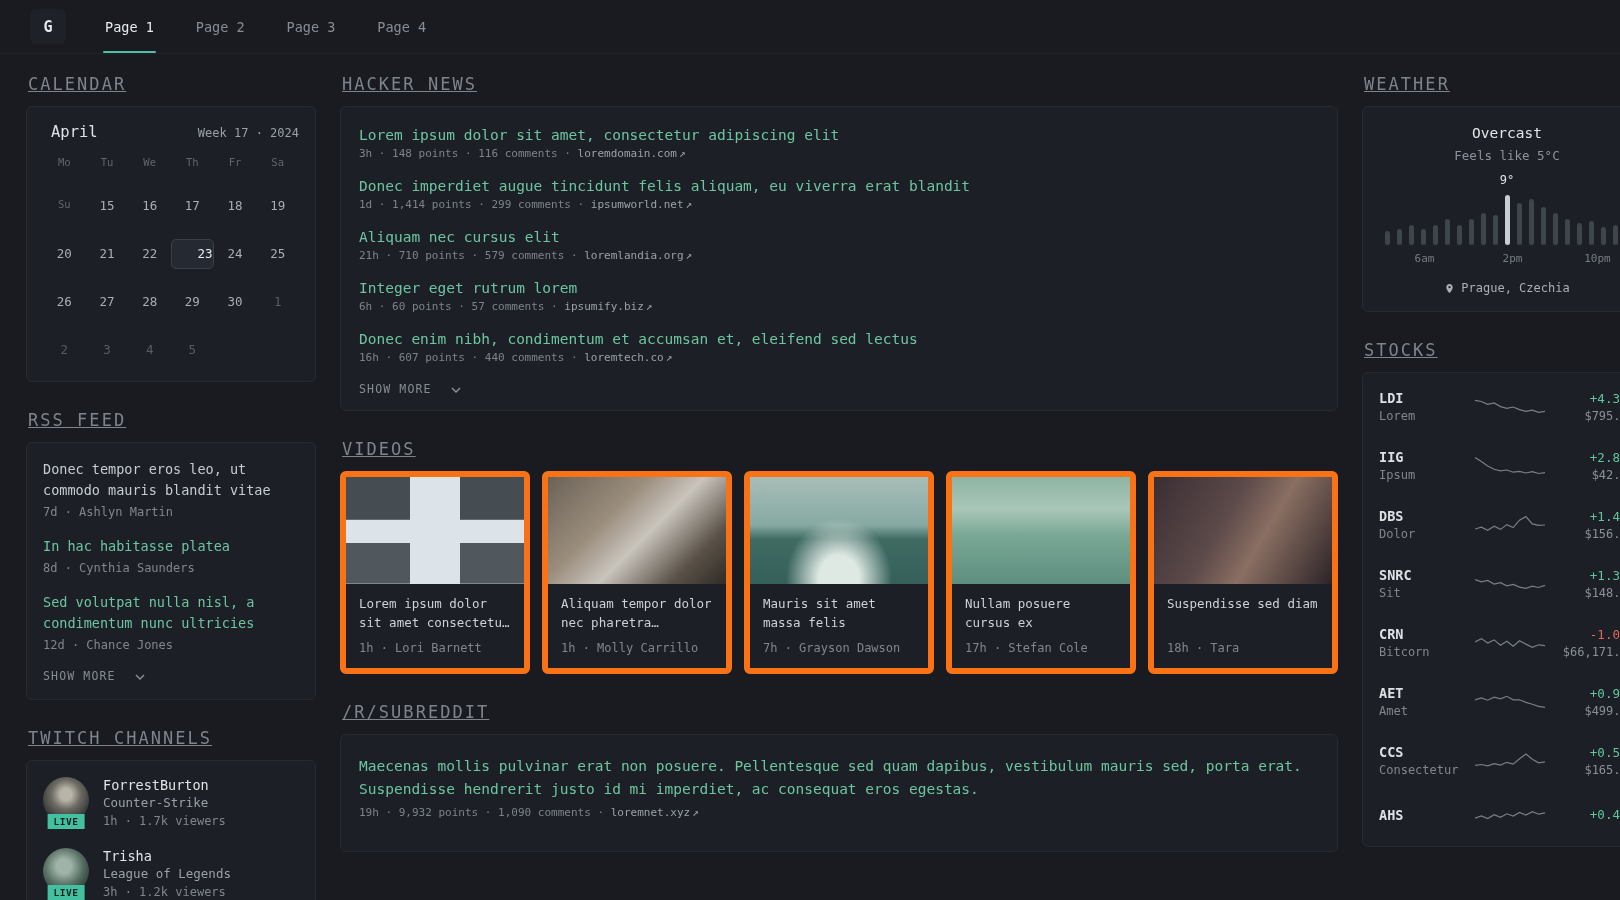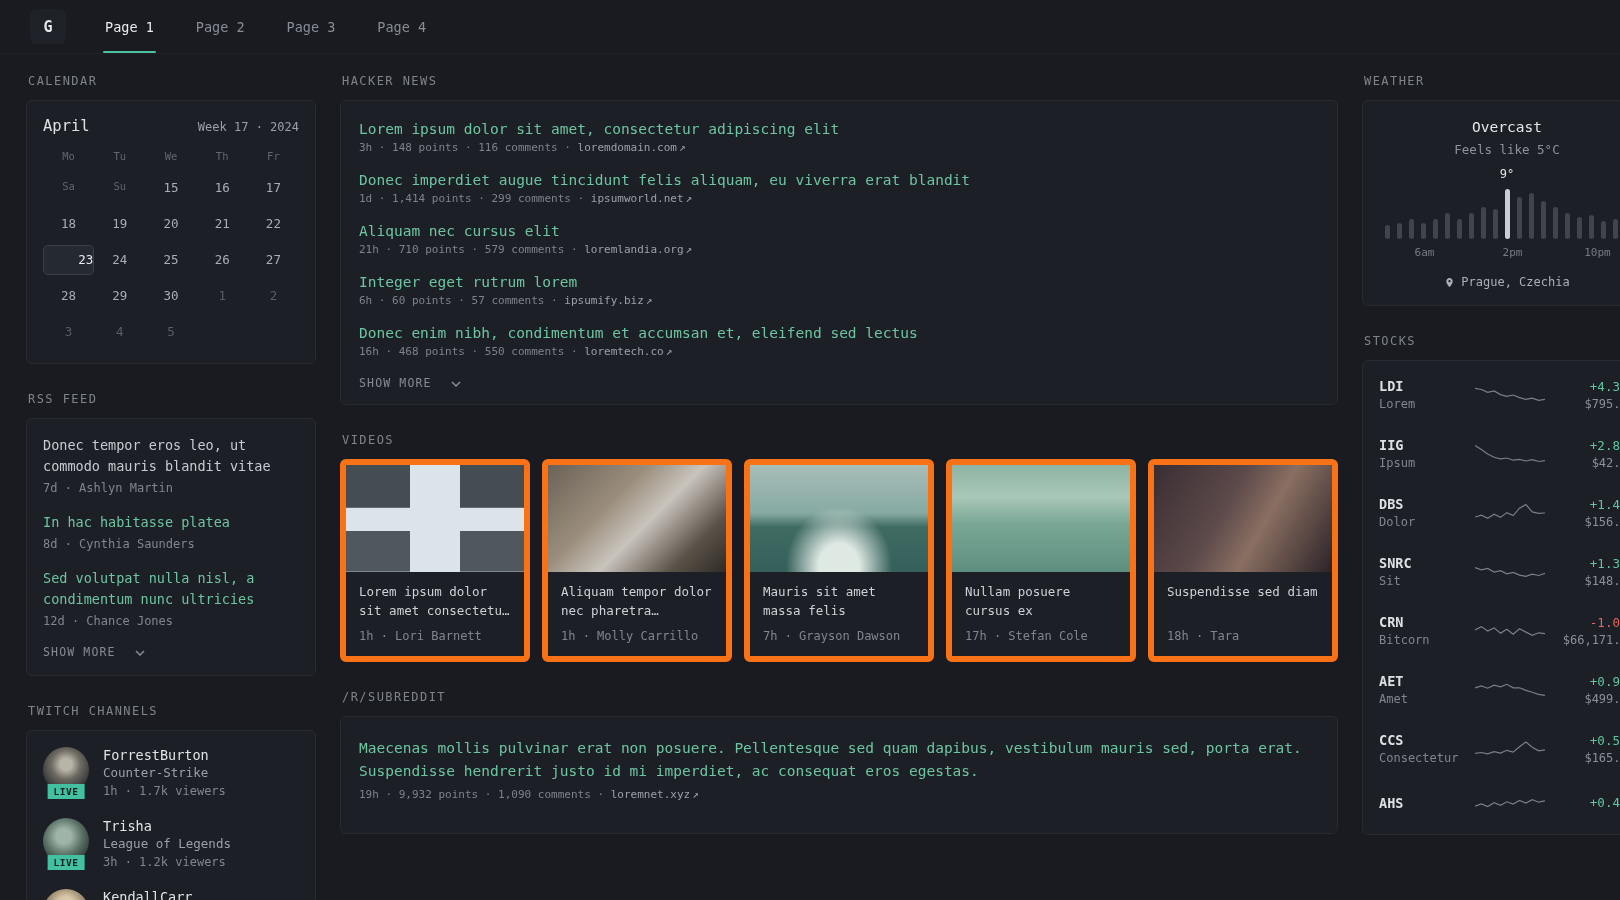"CALENDAR" .section-title { font-size: 12px -> 17px; text-decoration: none -> underline }
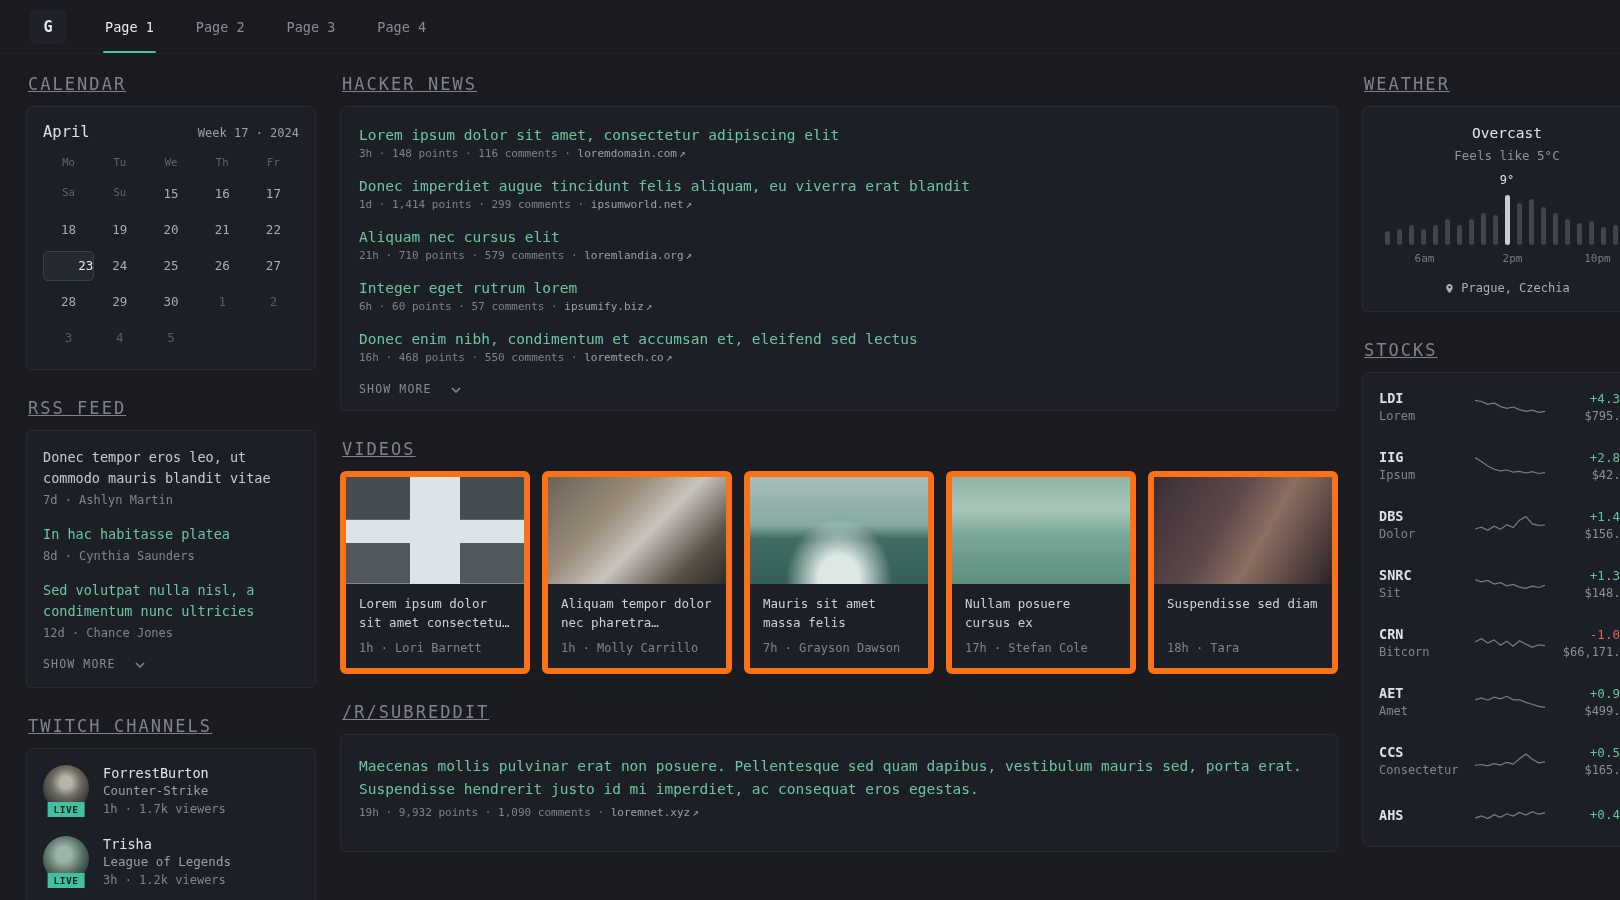"April" .cal-month { margin-left: none -> 8px }
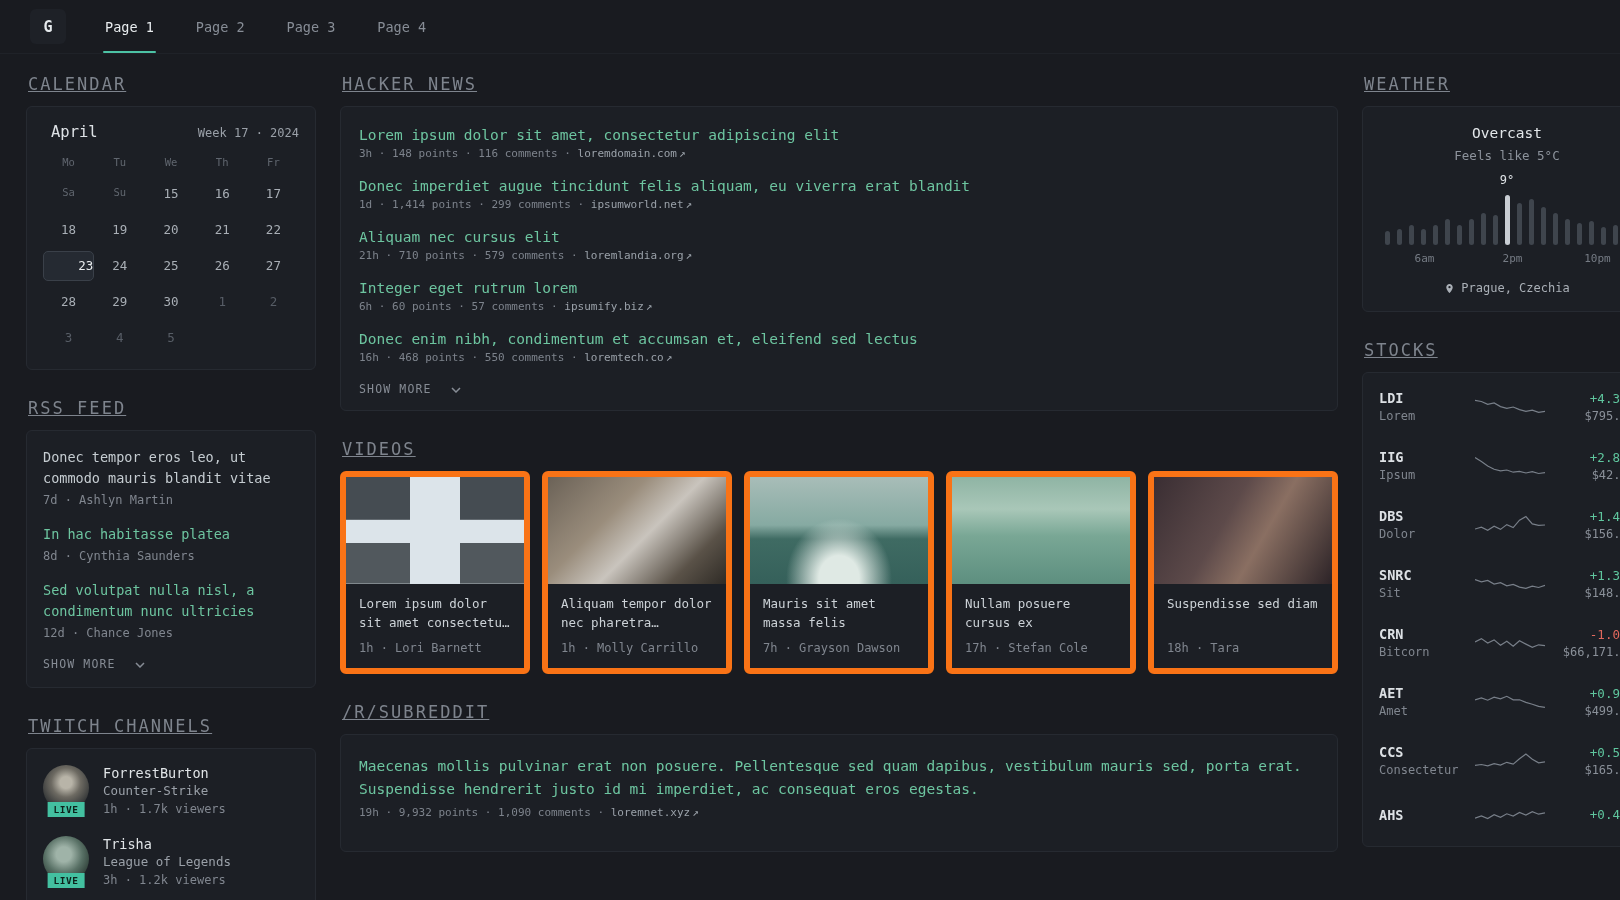"Mo" .cal-grid { grid-template-columns: repeat(5,1fr) -> repeat(6,1fr); row-gap: 6px -> 18px }
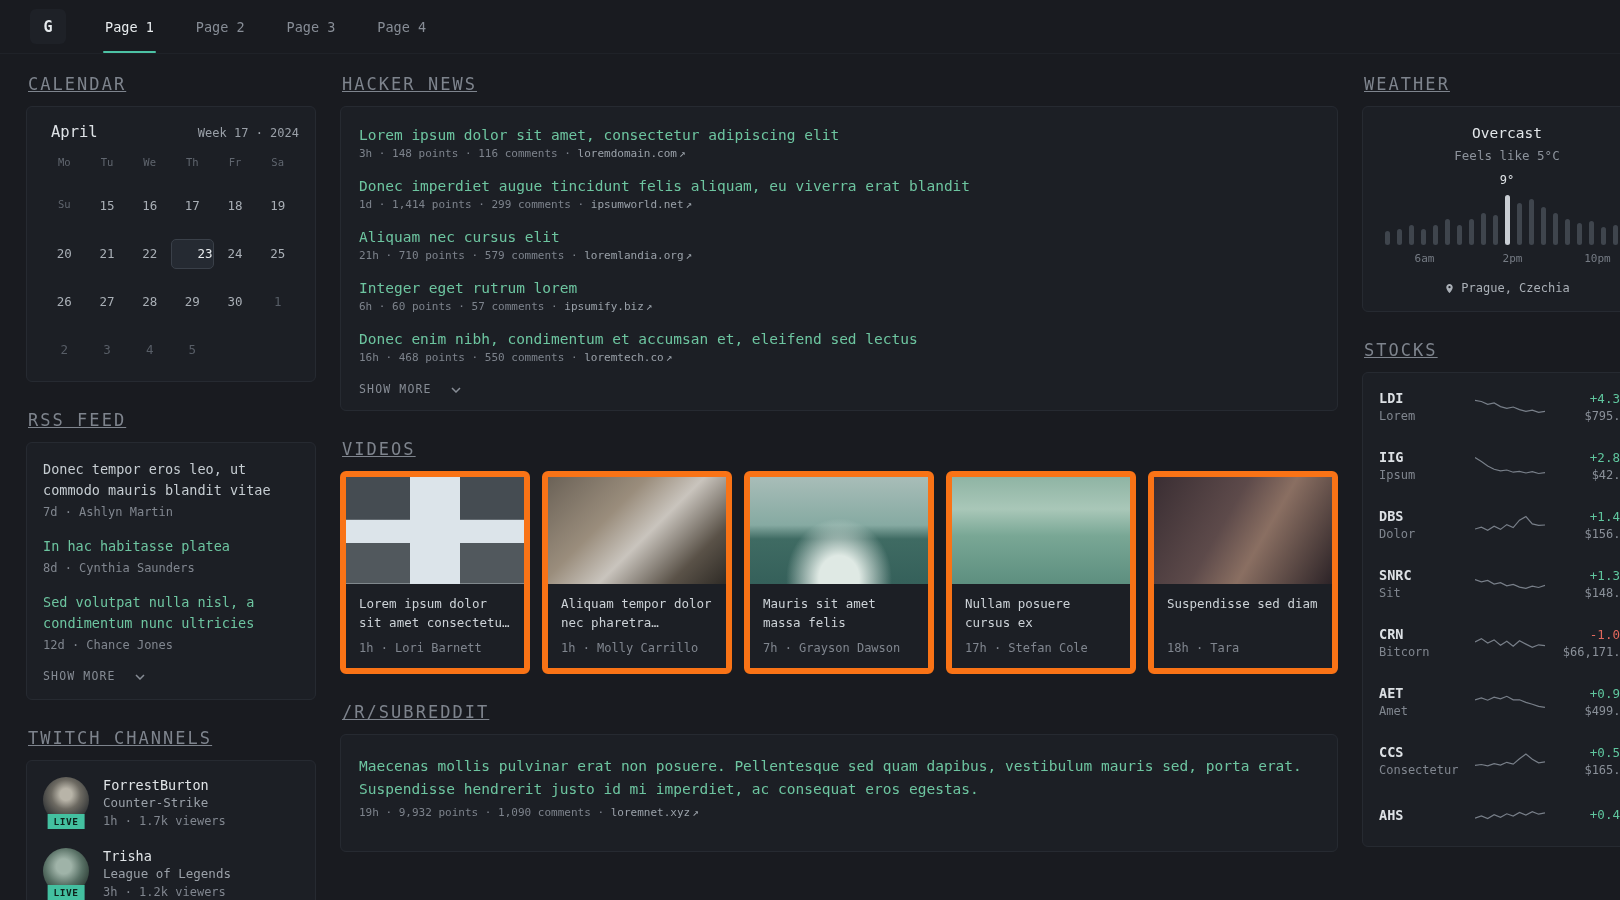"16h · 468 points ·" span { text: 468 points · 550 -> 607 points · 440 }
